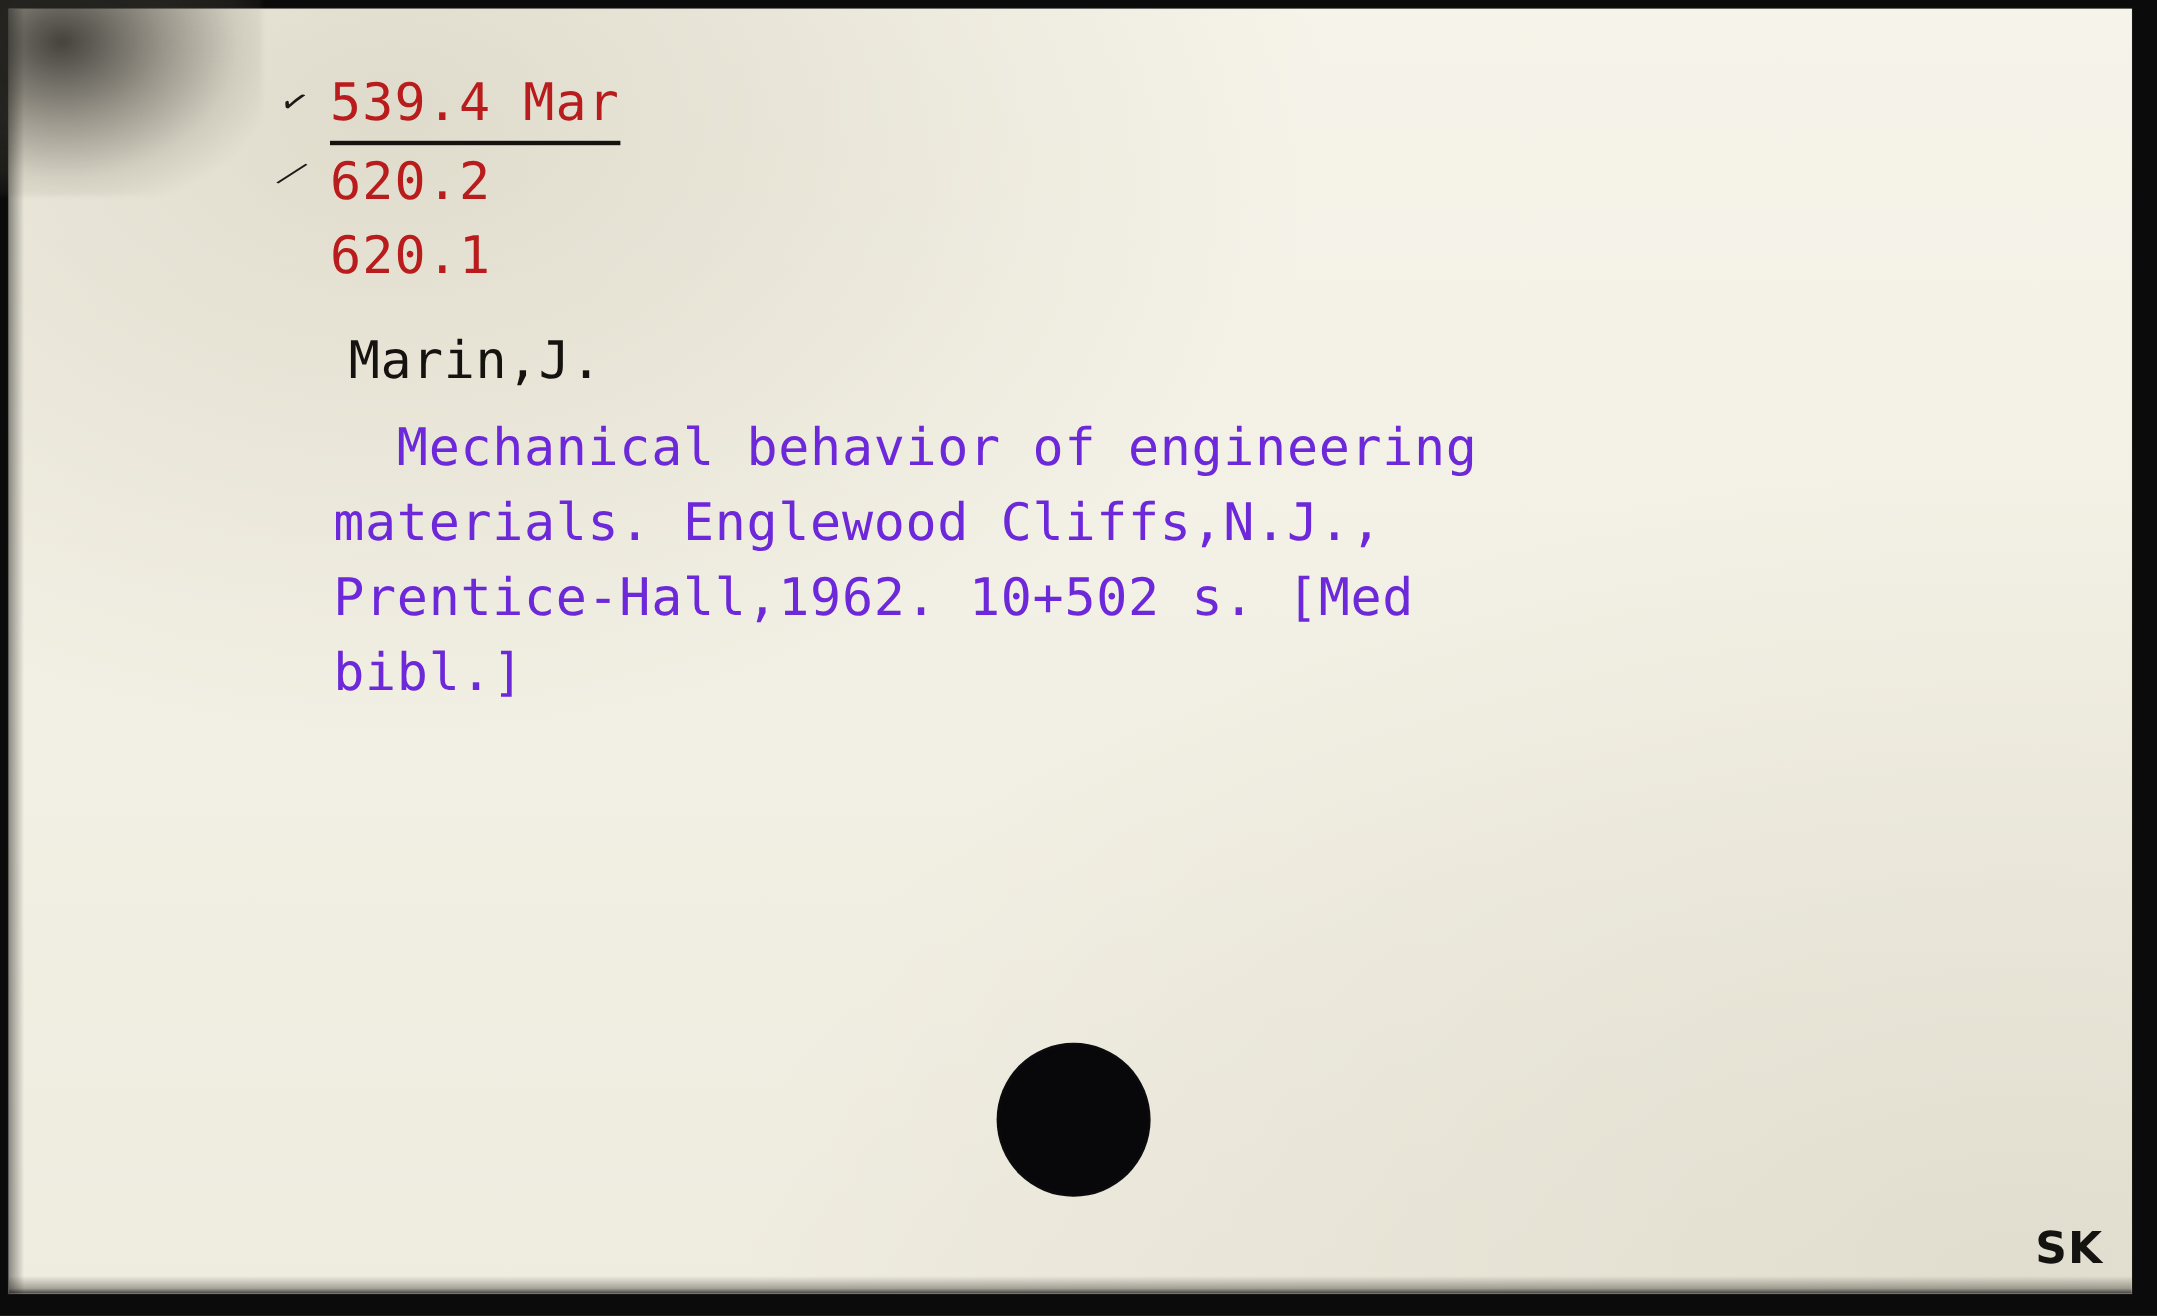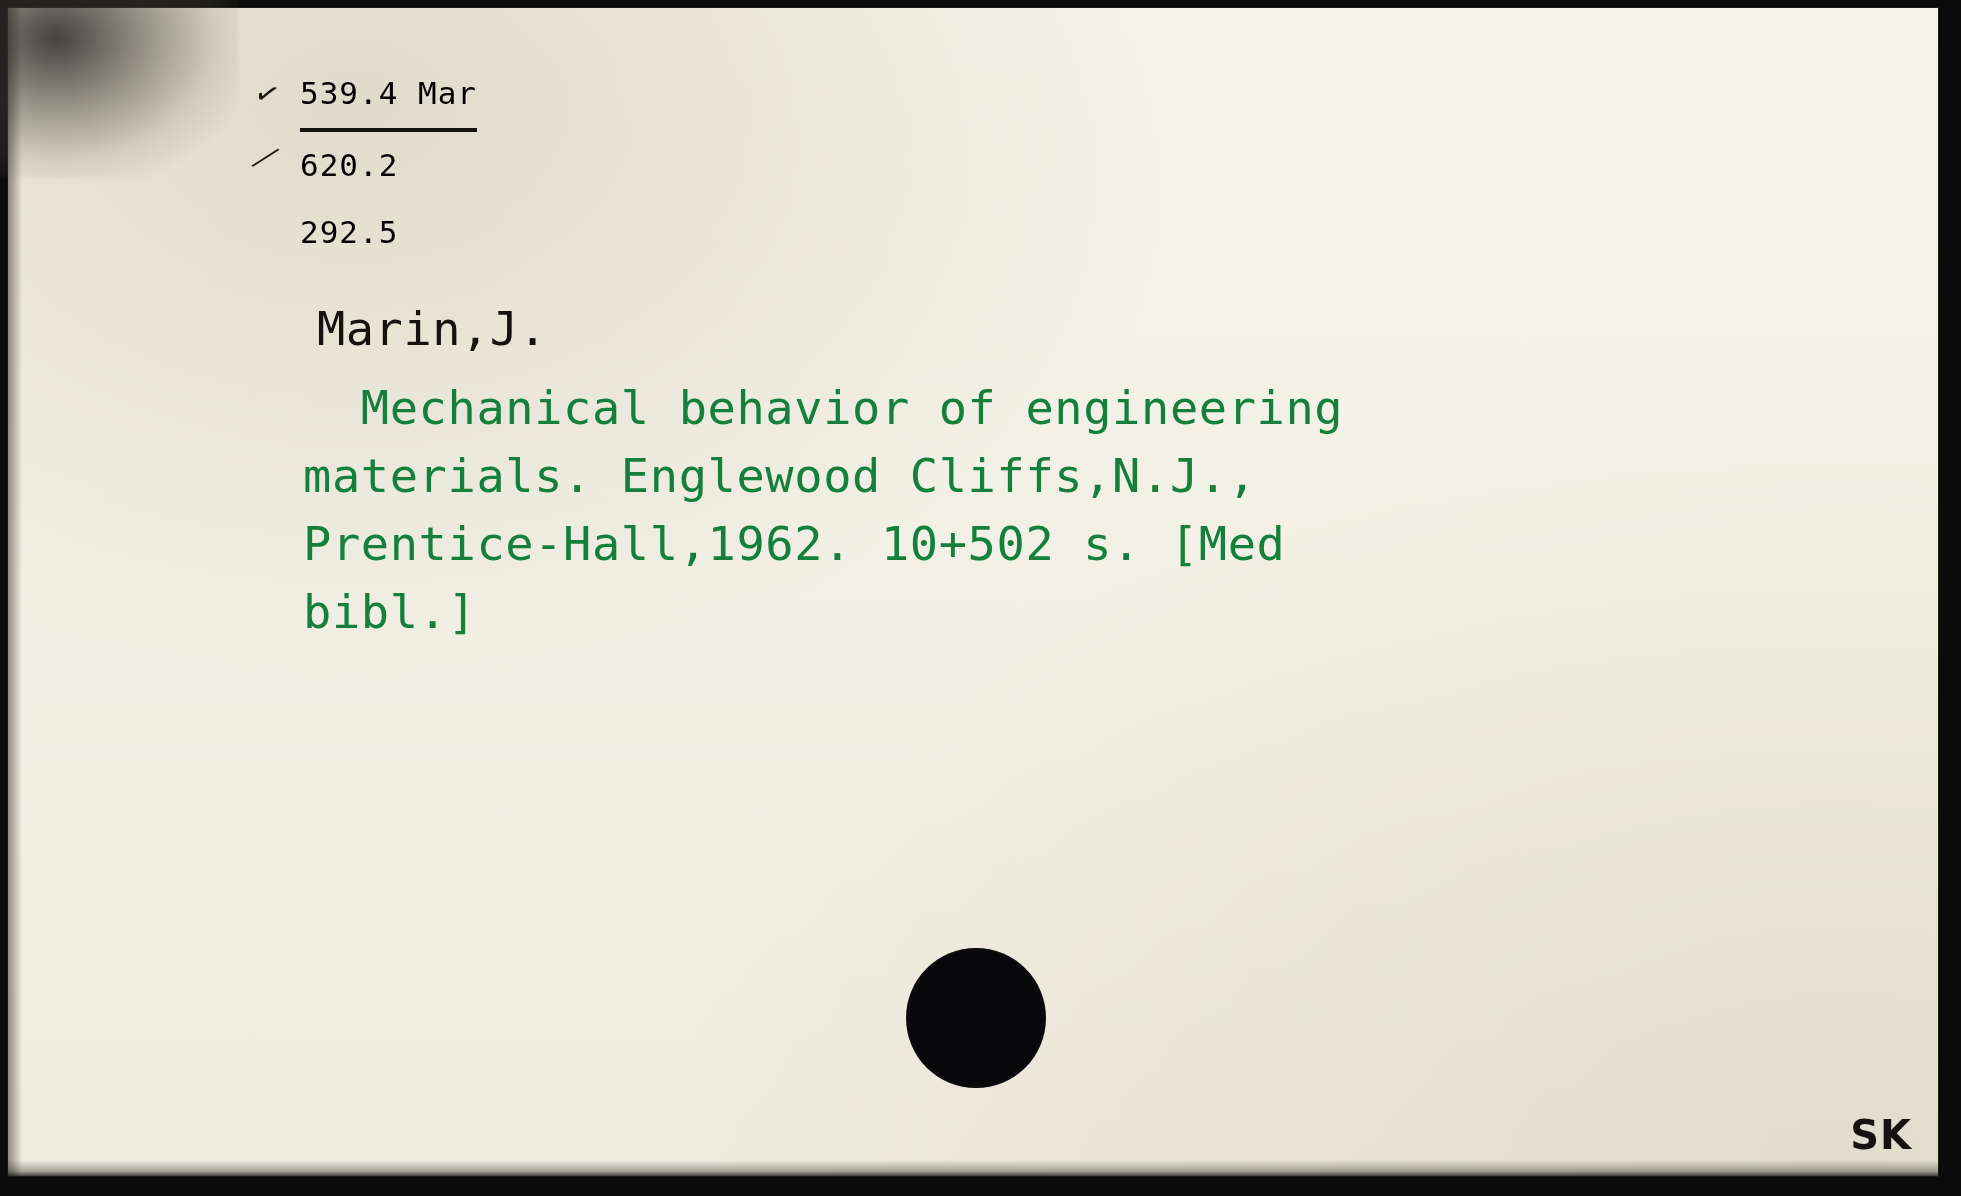"539.4 Mar" .call-line { color: #000000 -> #b91c1c; font-size: 31px -> 47px }
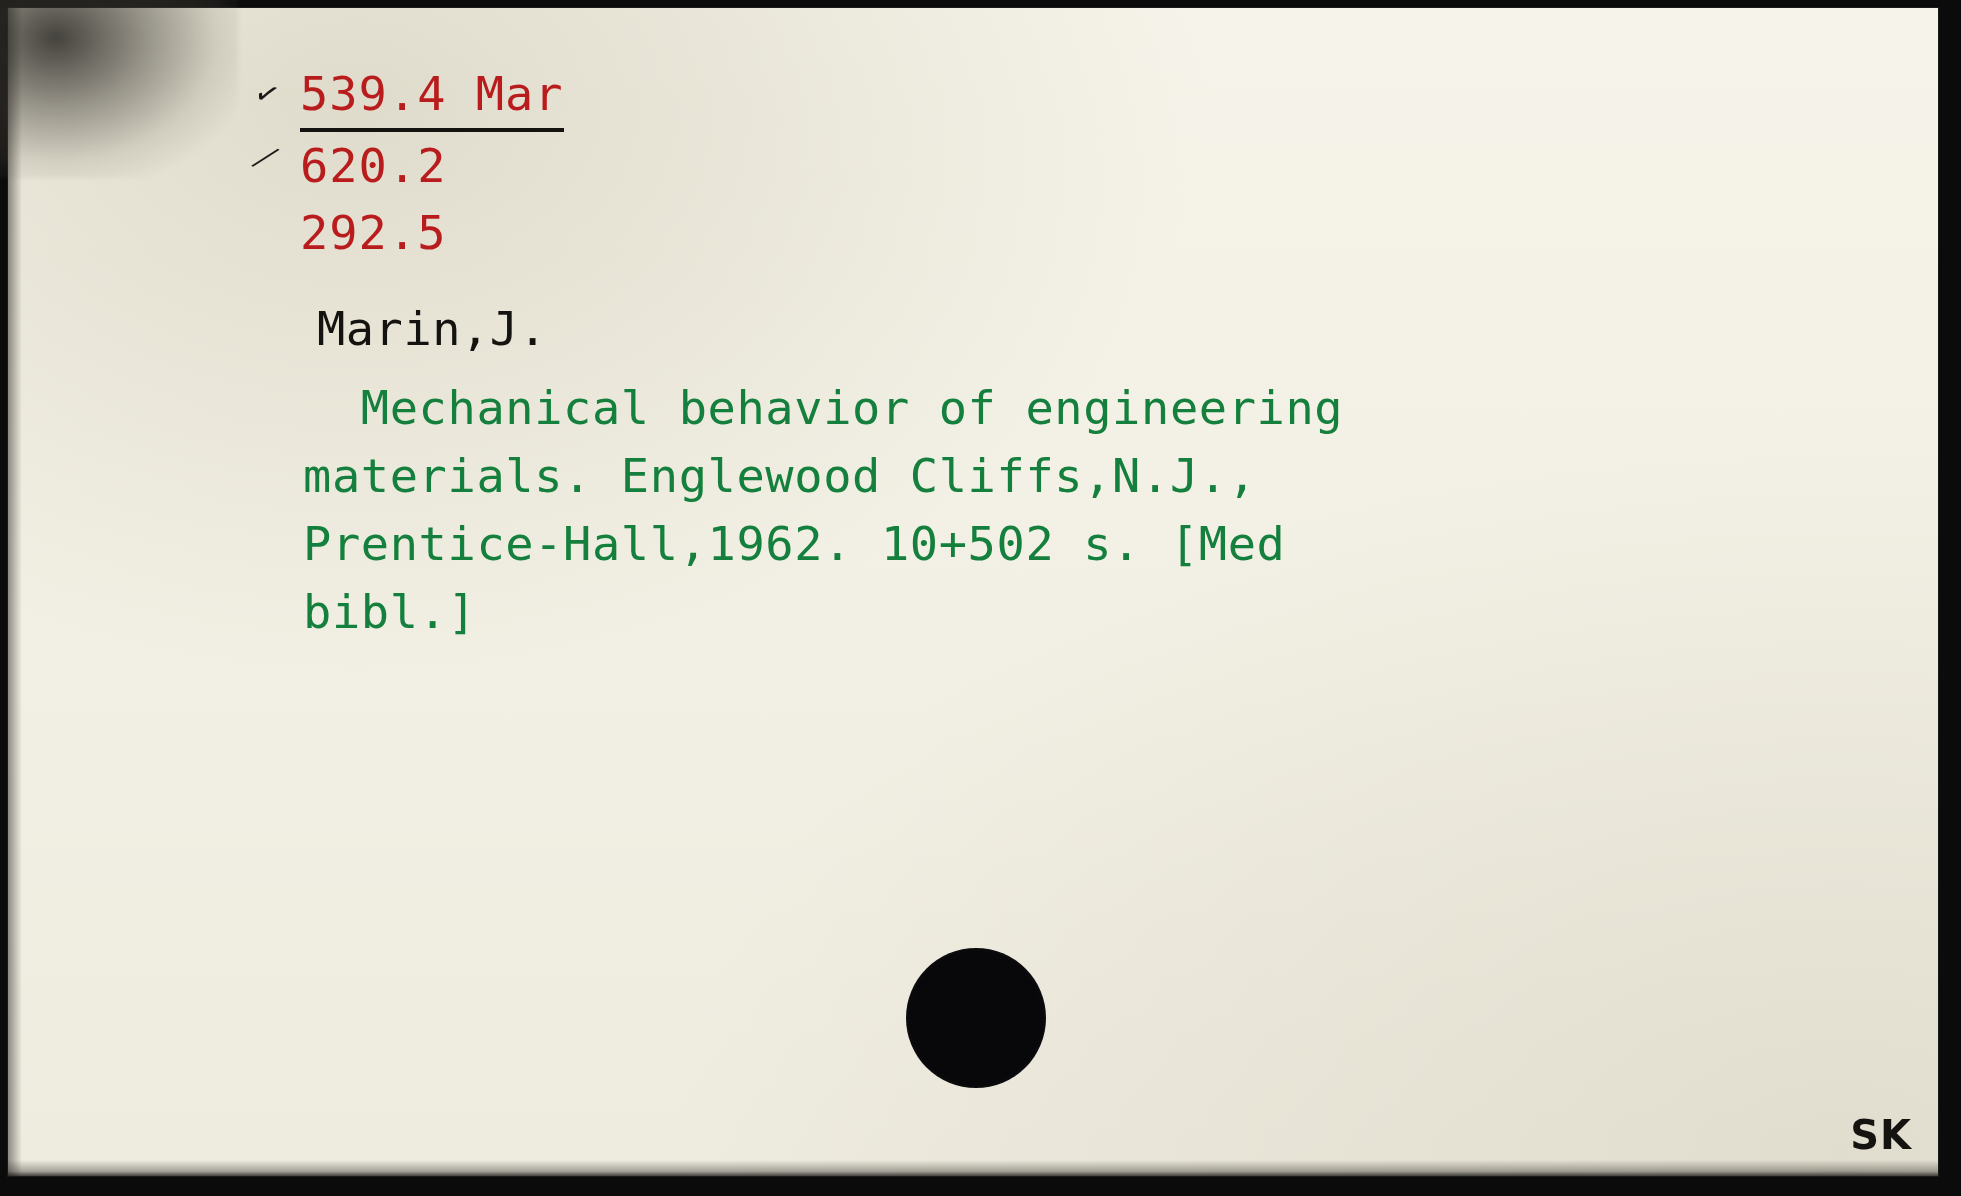"292.5" div.call-line { text: 292.5 -> 620.1 }
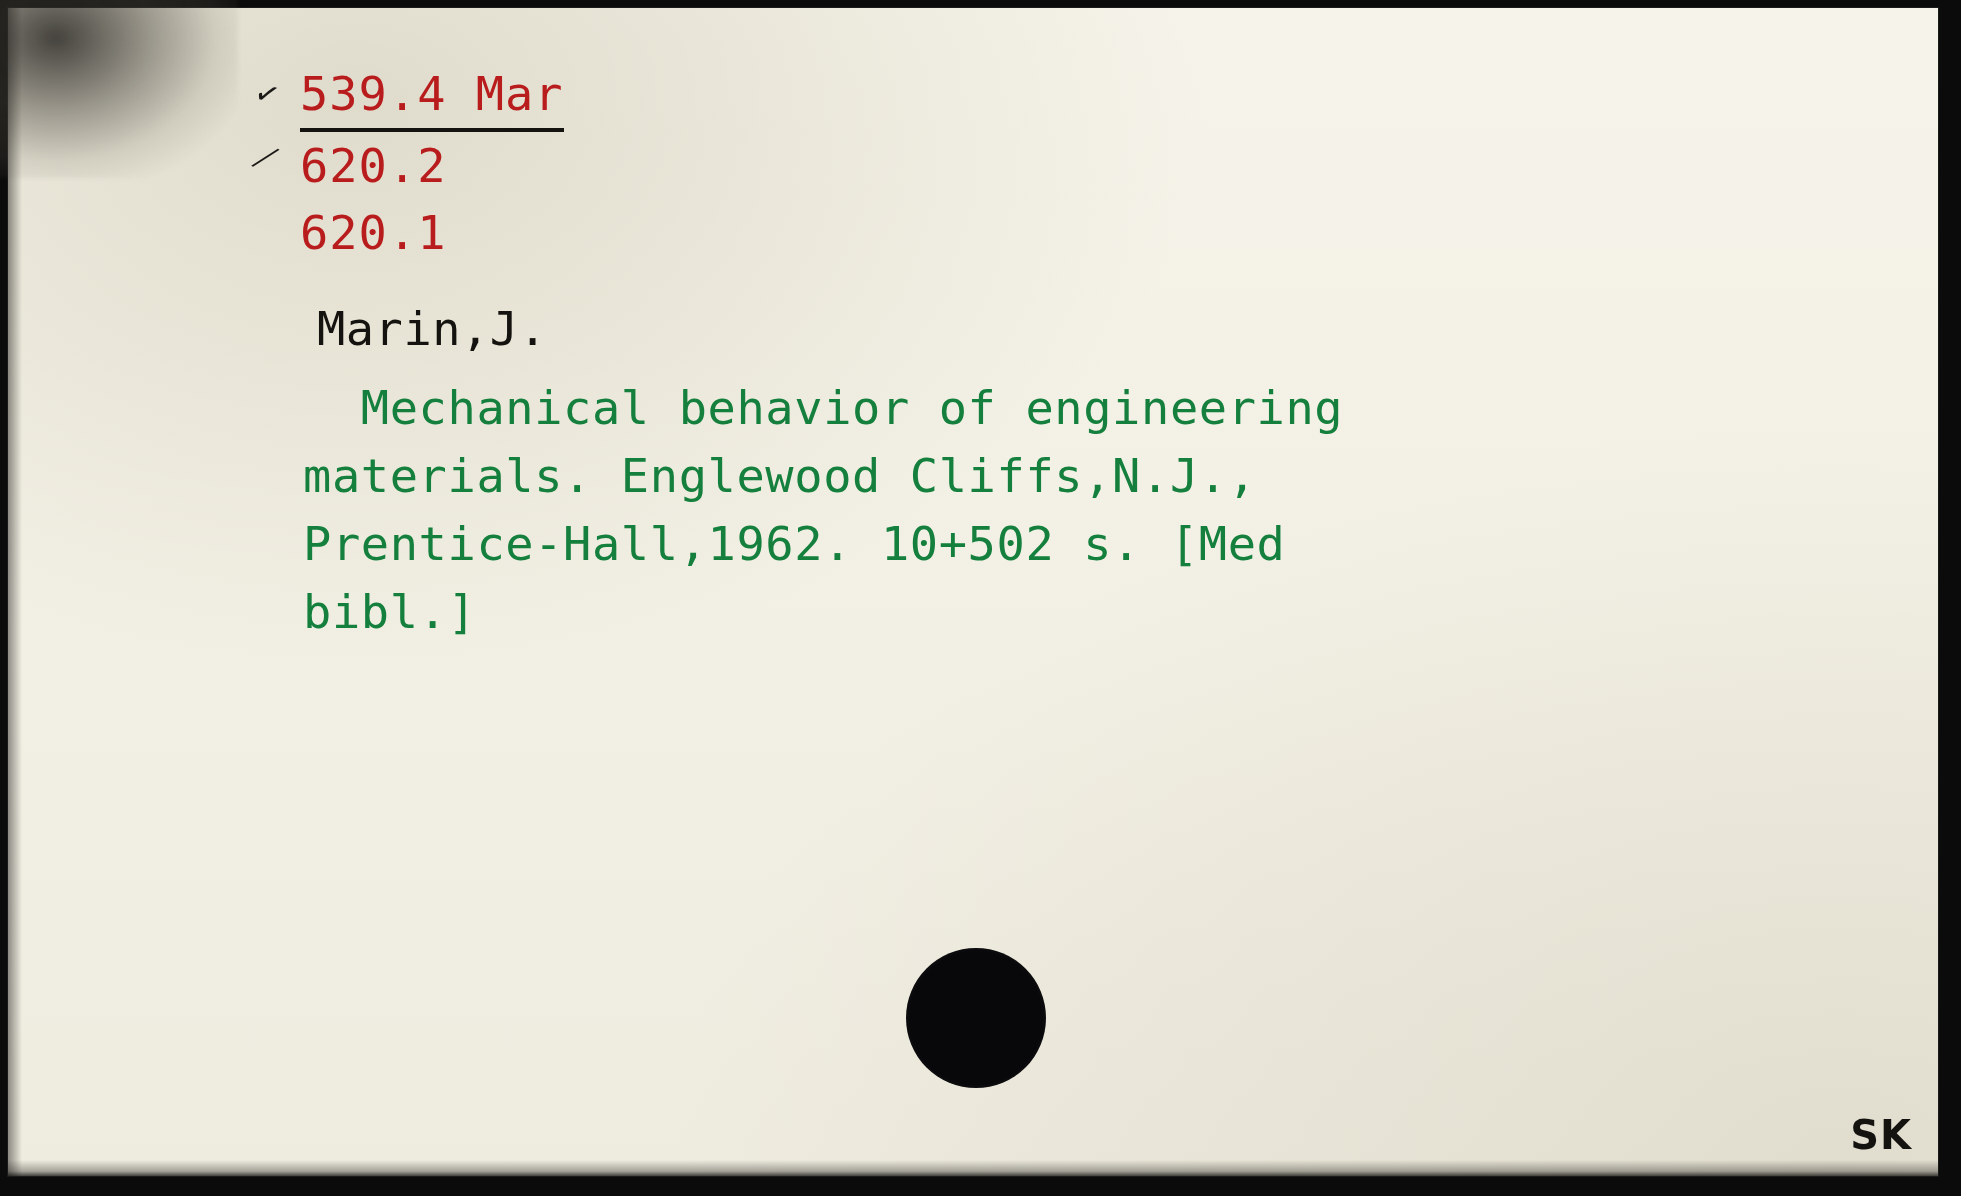"Mechanical behavior of engineering" .body-line { color: #15803d -> #6d28d9 }
